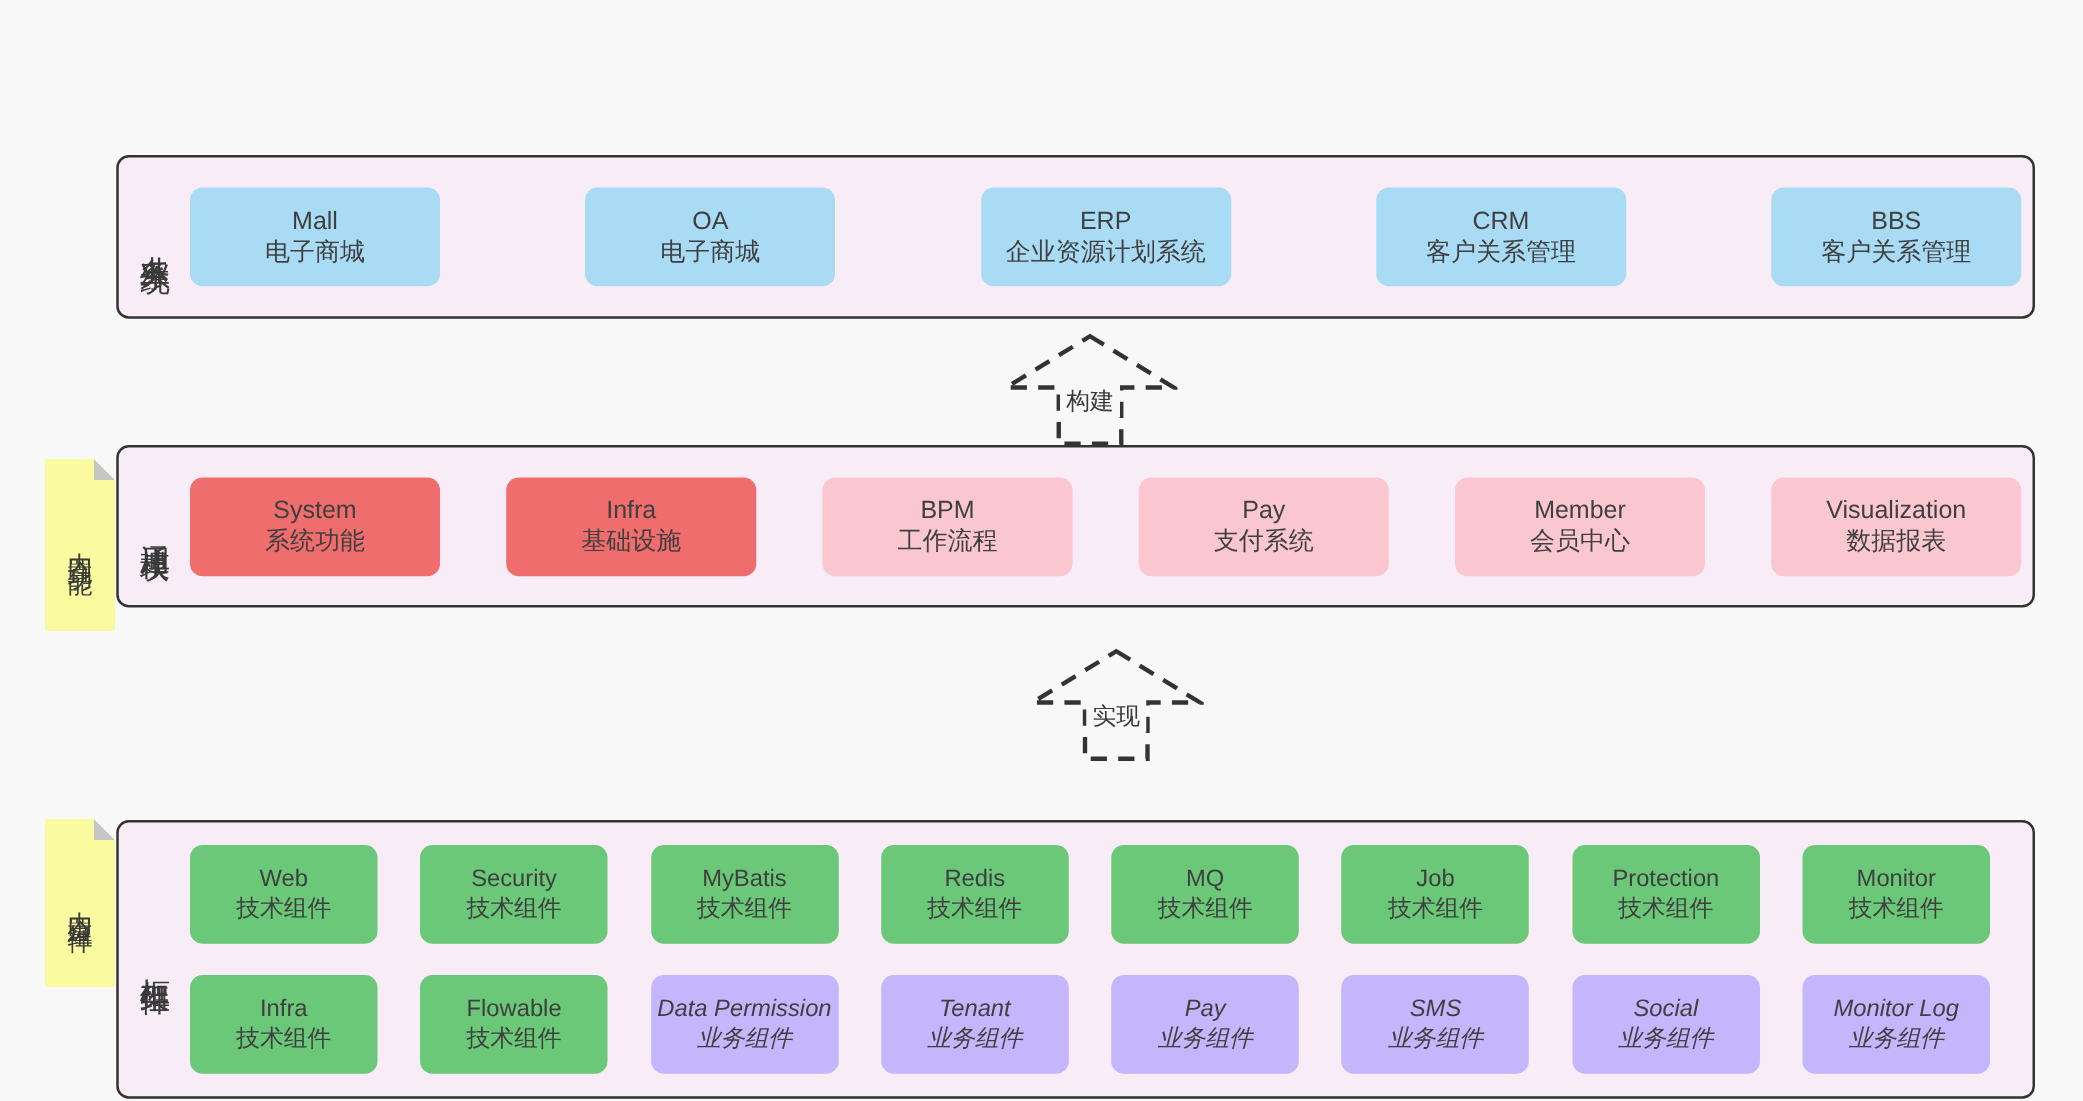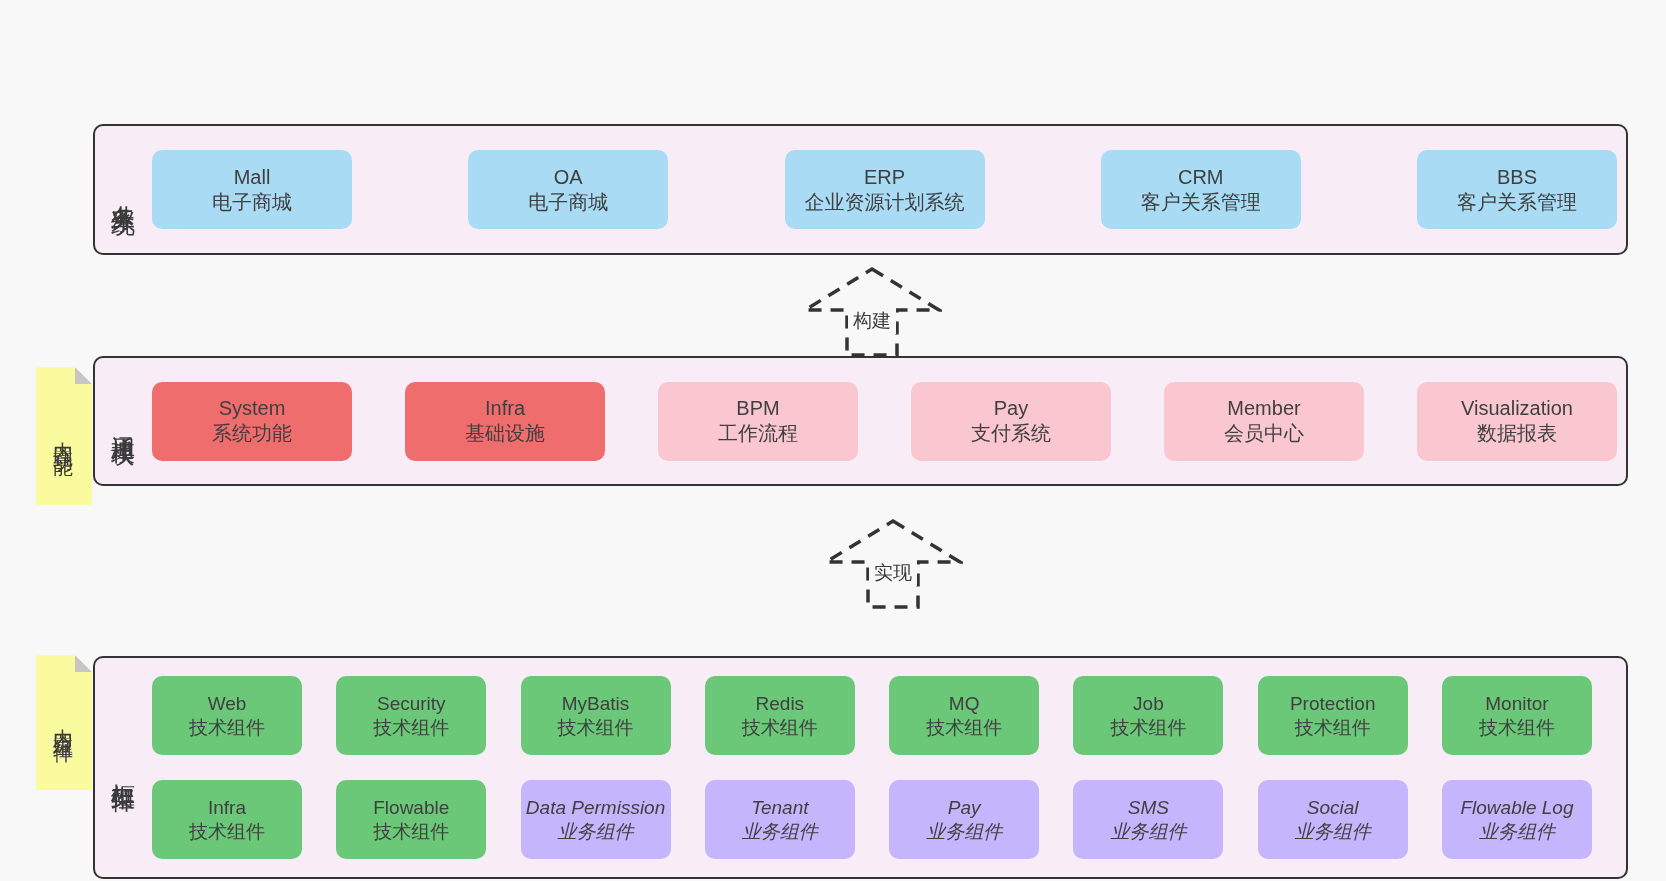"Flowable Log" div { text: Flowable -> Monitor }
